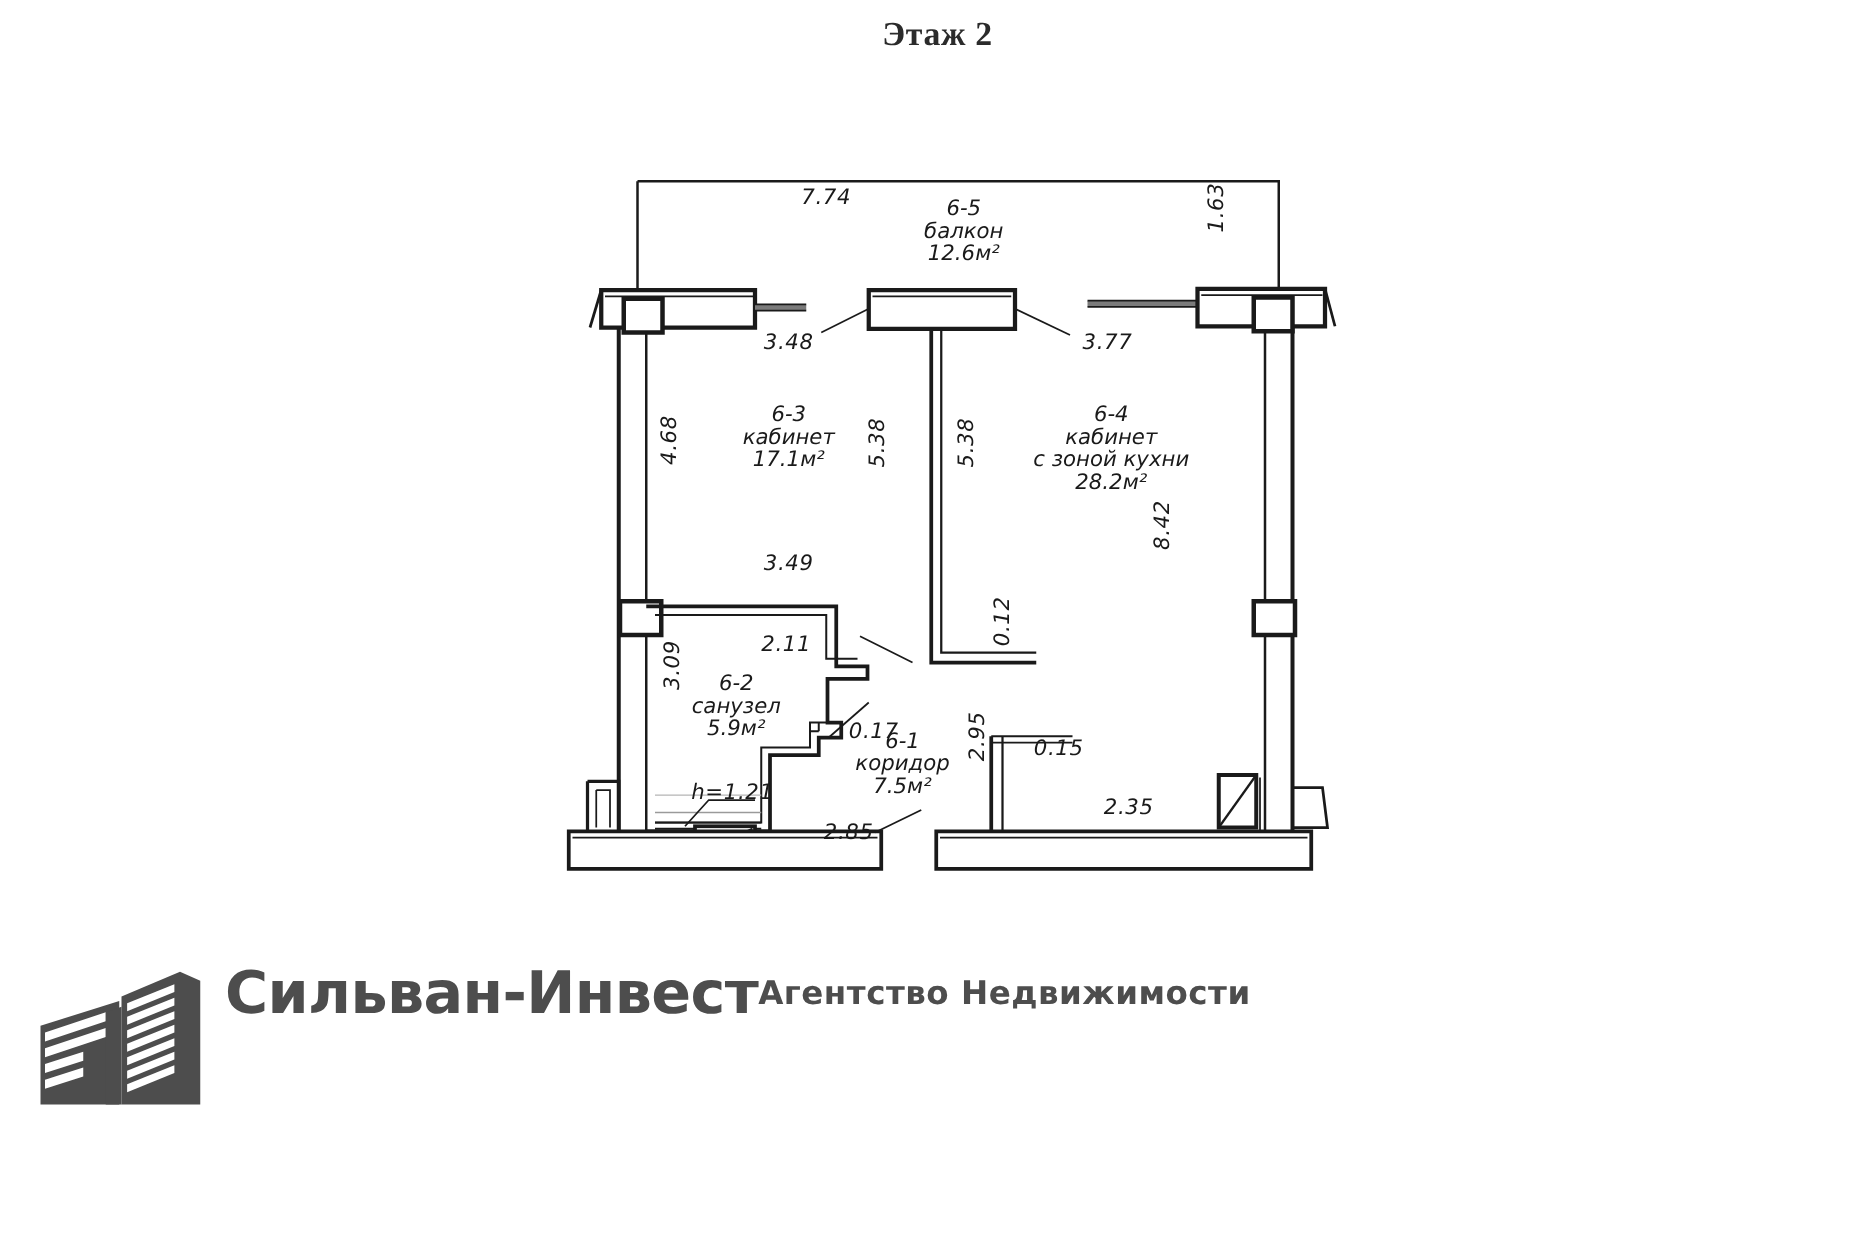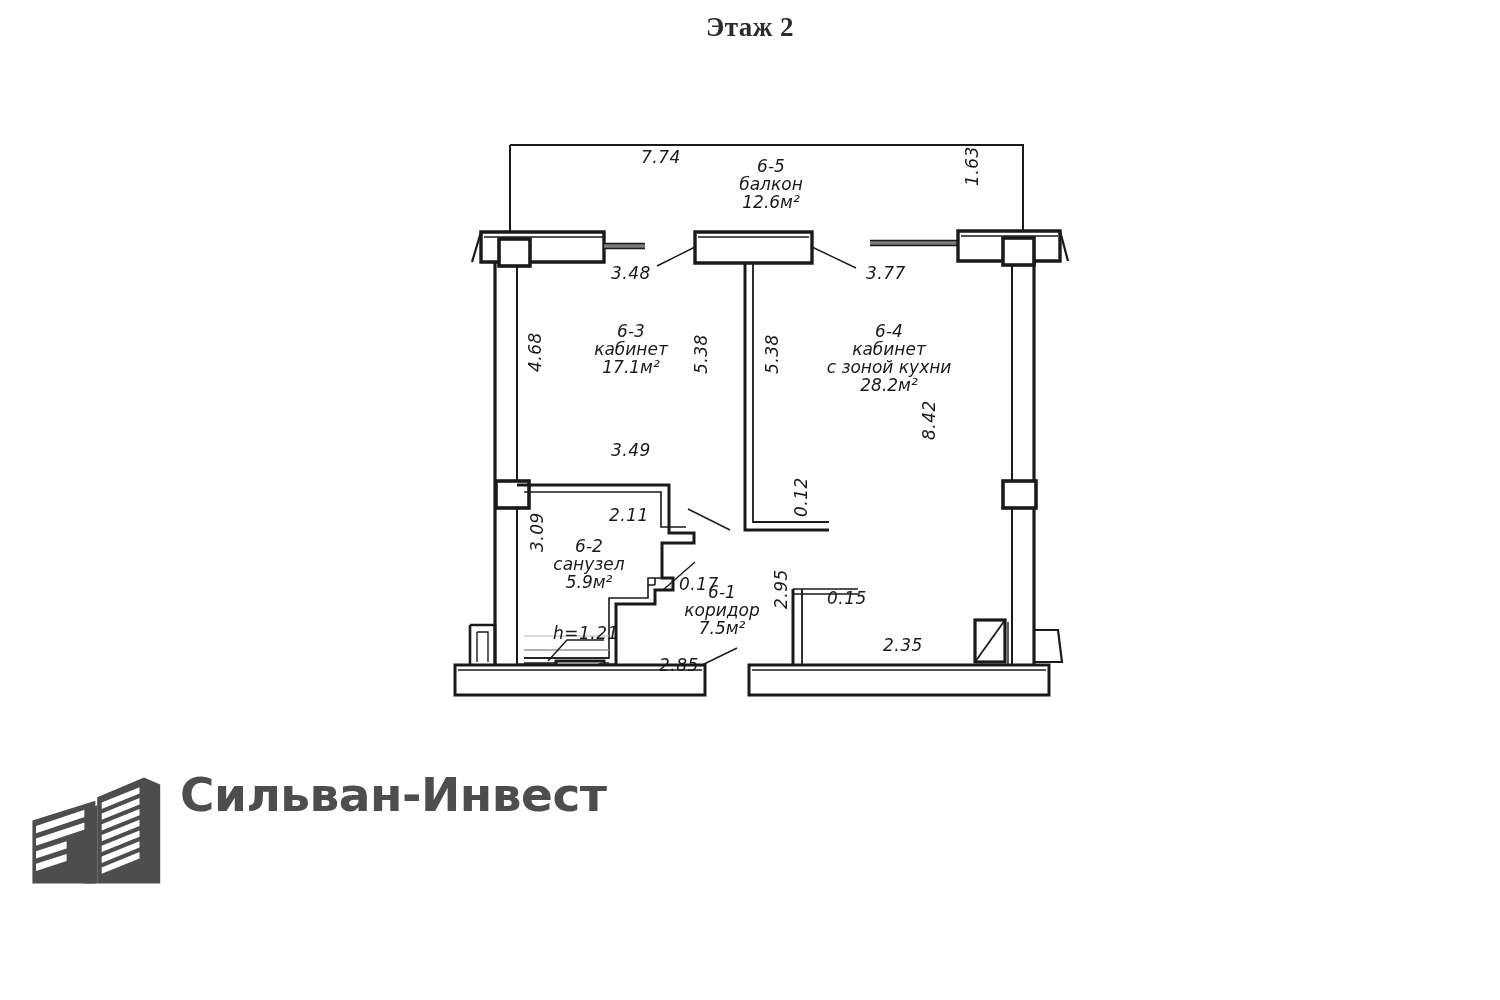"Агентство Недвижимости" div.logo-sub { html: none -> <div>Агентство Недвижимости</div> }
